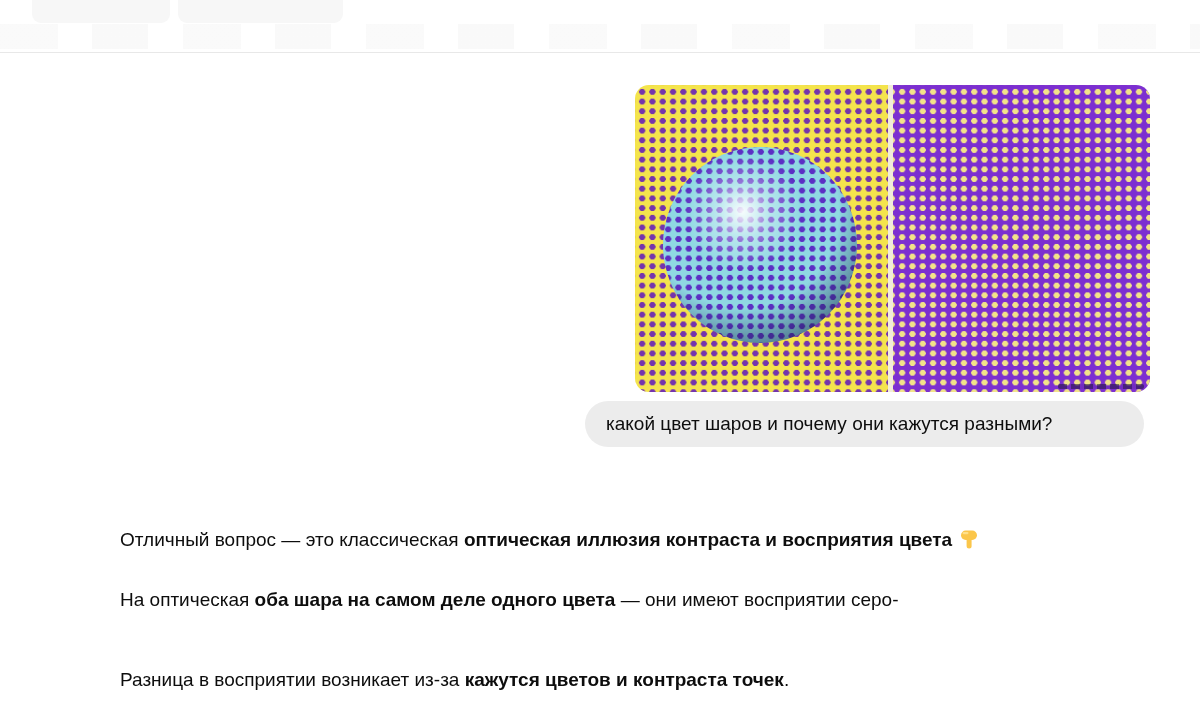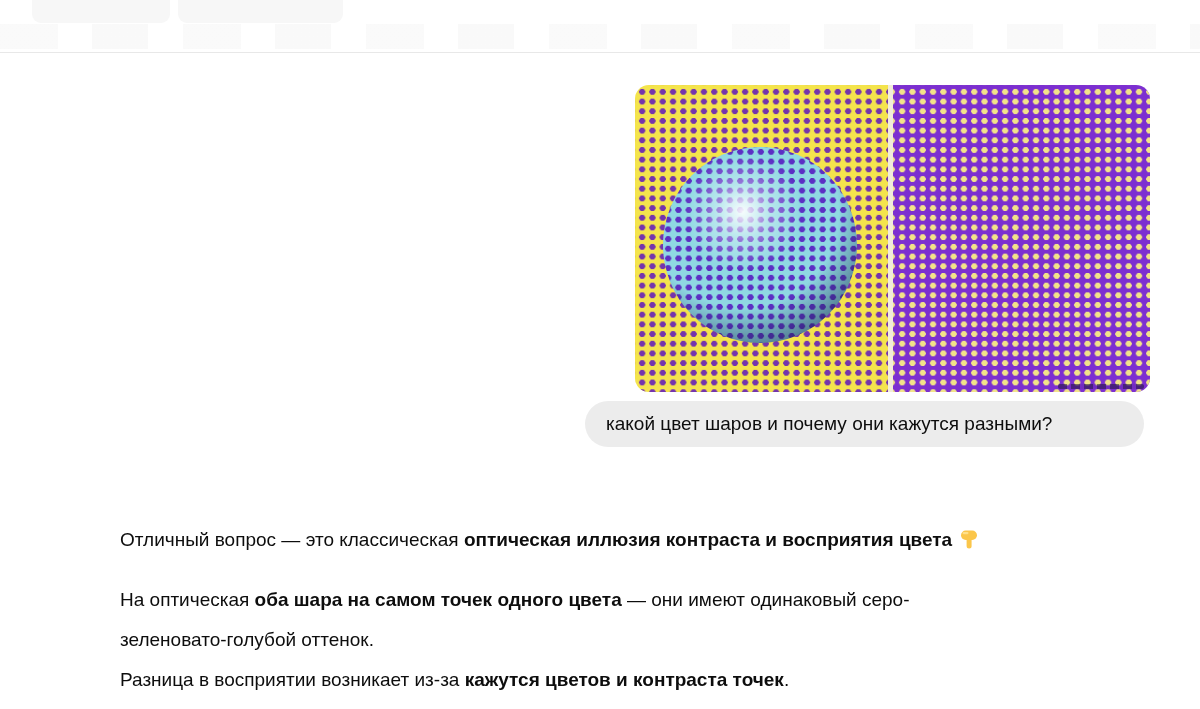"оба шара на самом точек" strong { text: точек -> деле }
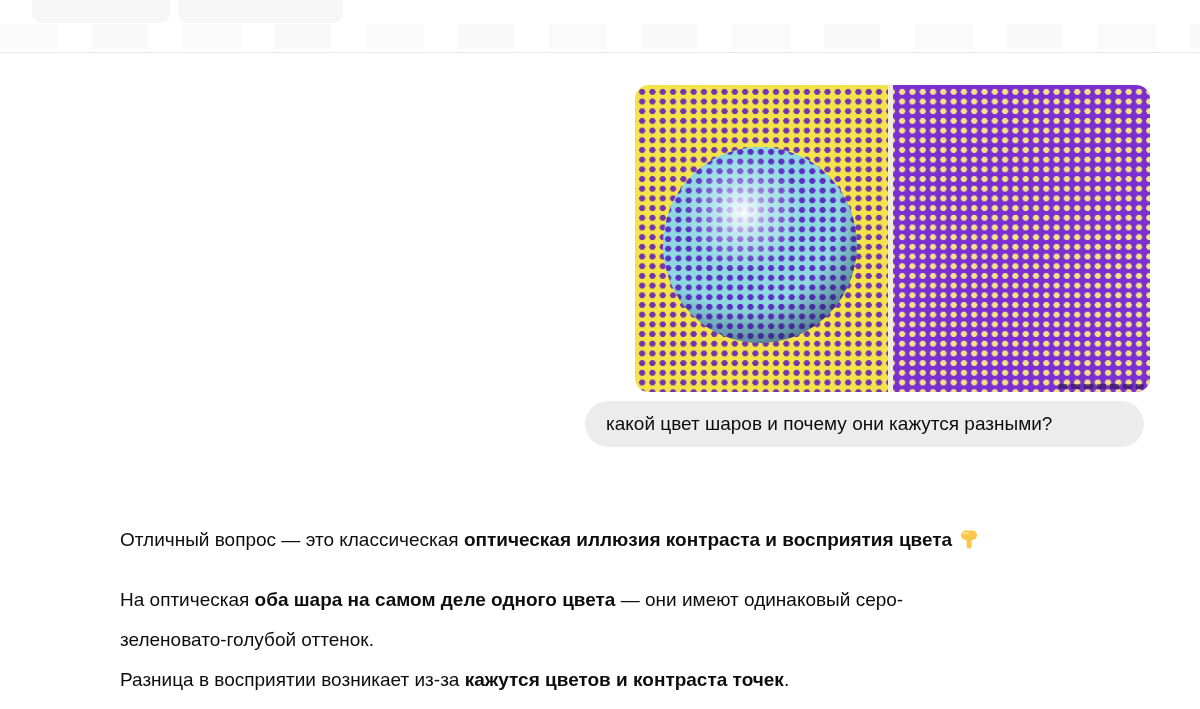"— они имеют одинаковый серо-" span { text: одинаковый -> восприятии }
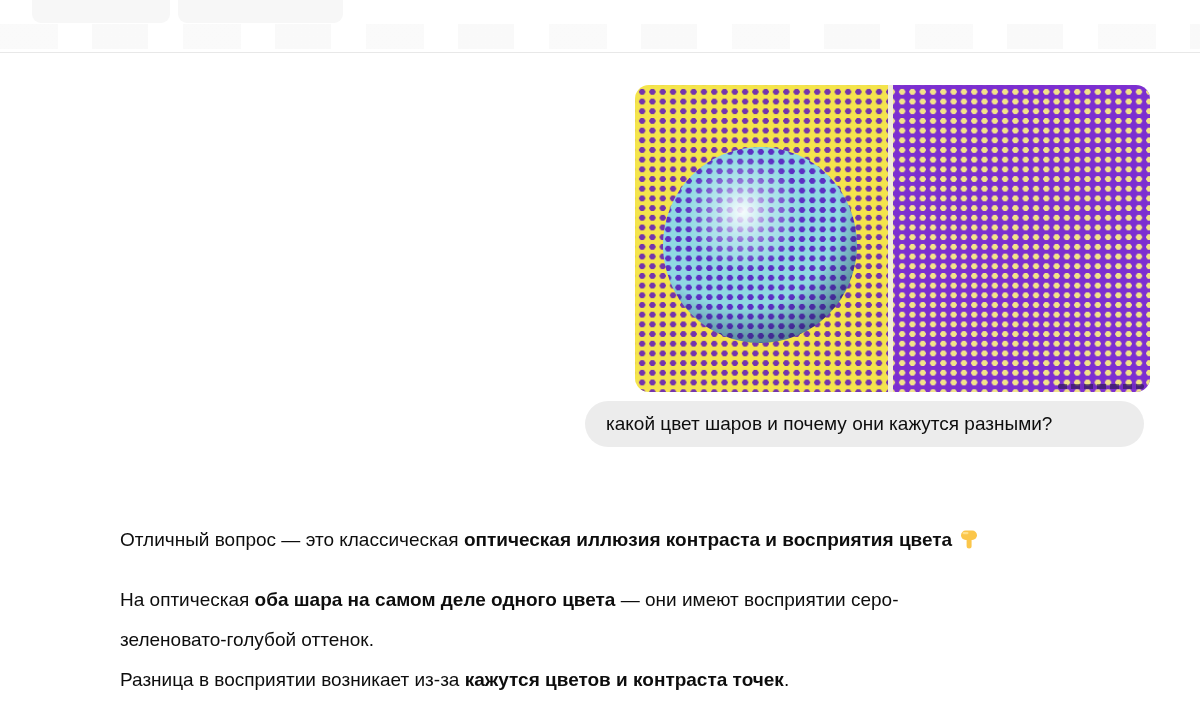"зеленовато-голубой оттенок." span { html: <span>зеленовато-голубой оттенок.</span> -> none }
